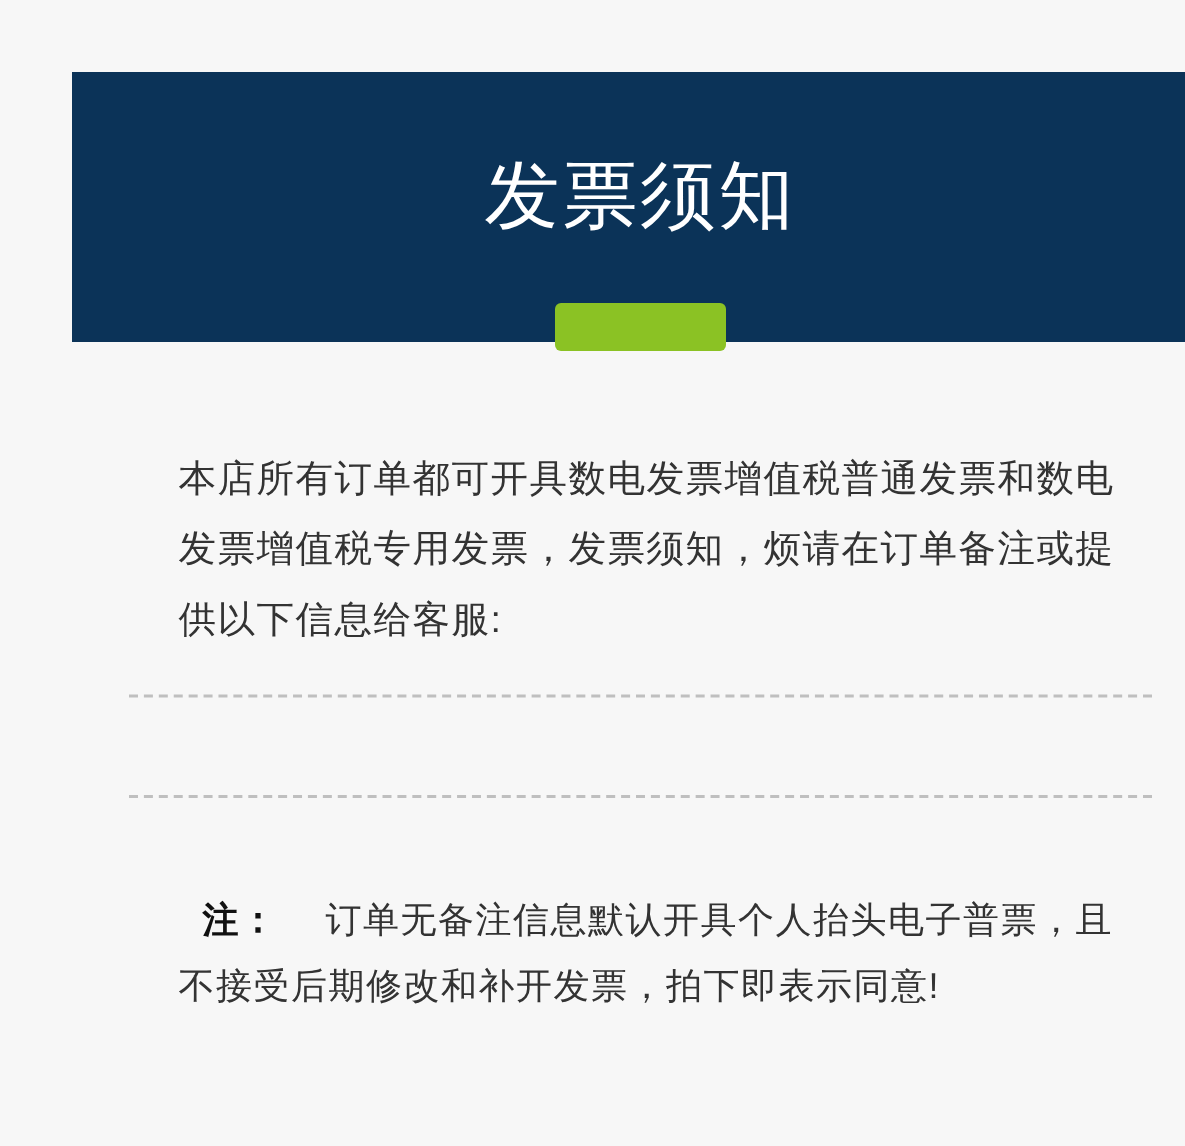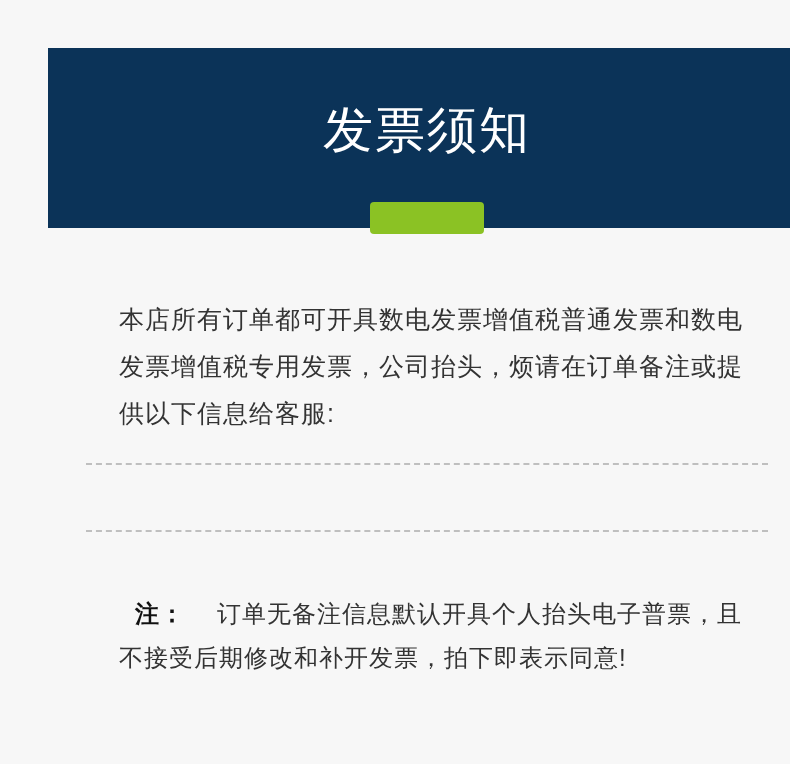"本店所有订单都可开具数电发票增值税普通发票和数电发票增值税专用发票，公司抬头，烦" p.intro { text: 公司抬头 -> 发票须知 }
